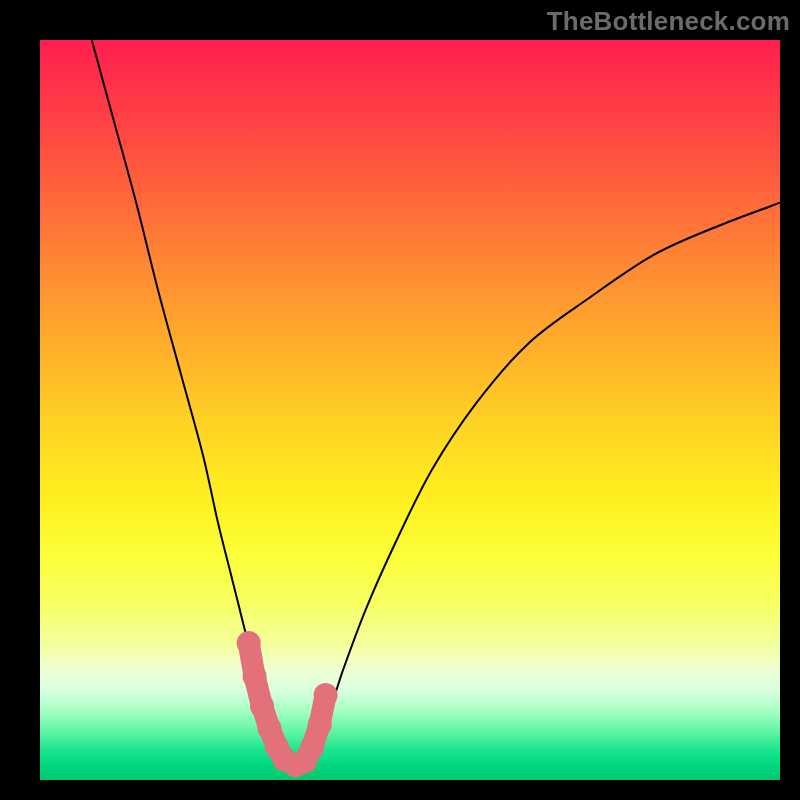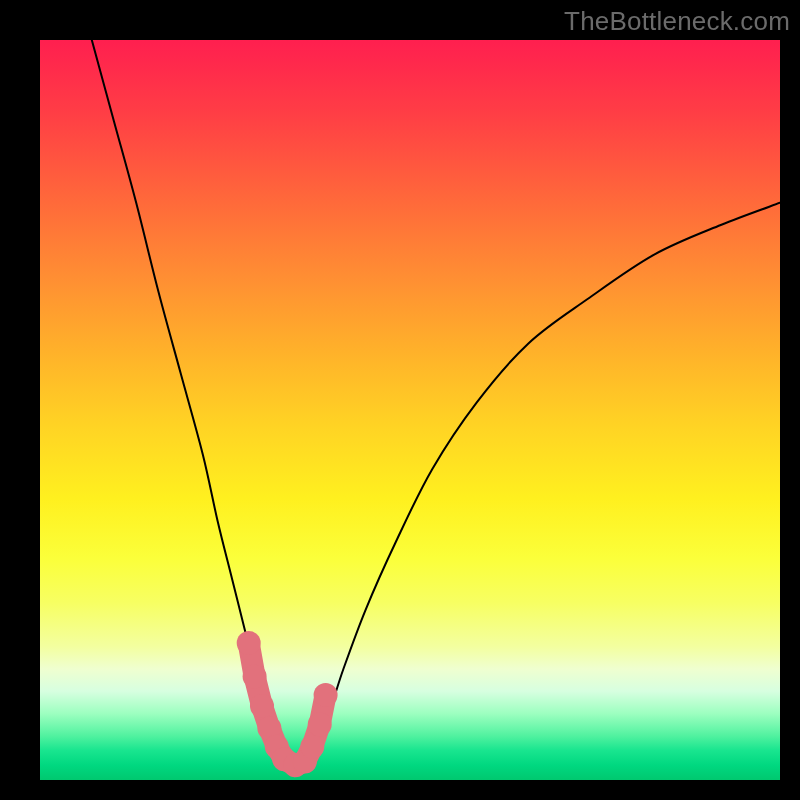"TheBottleneck.com" .watermark { font-weight: 400 -> 700 }
